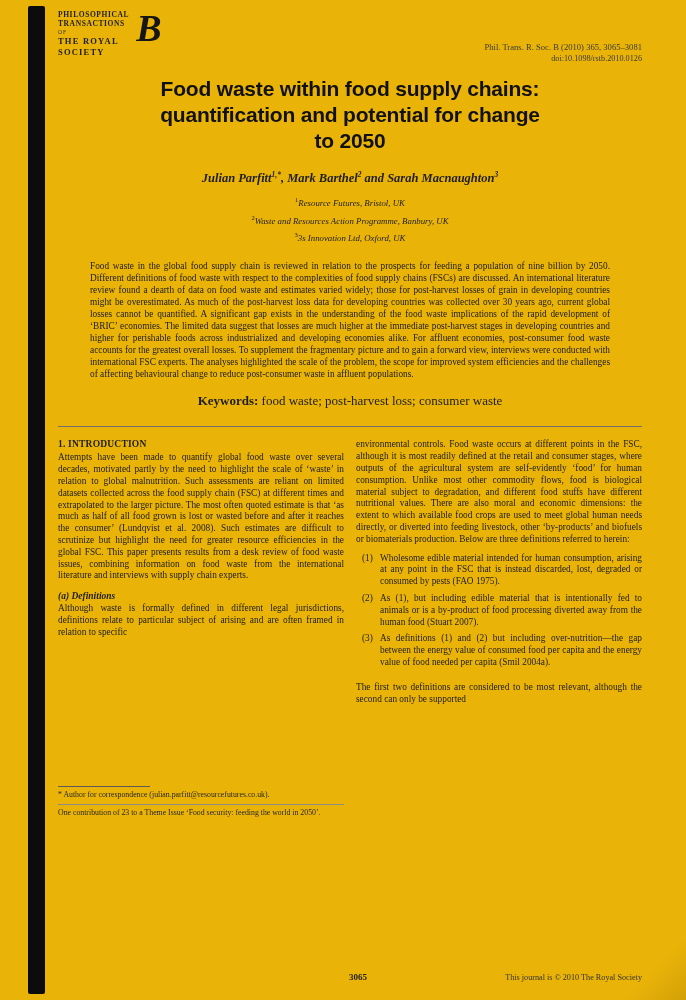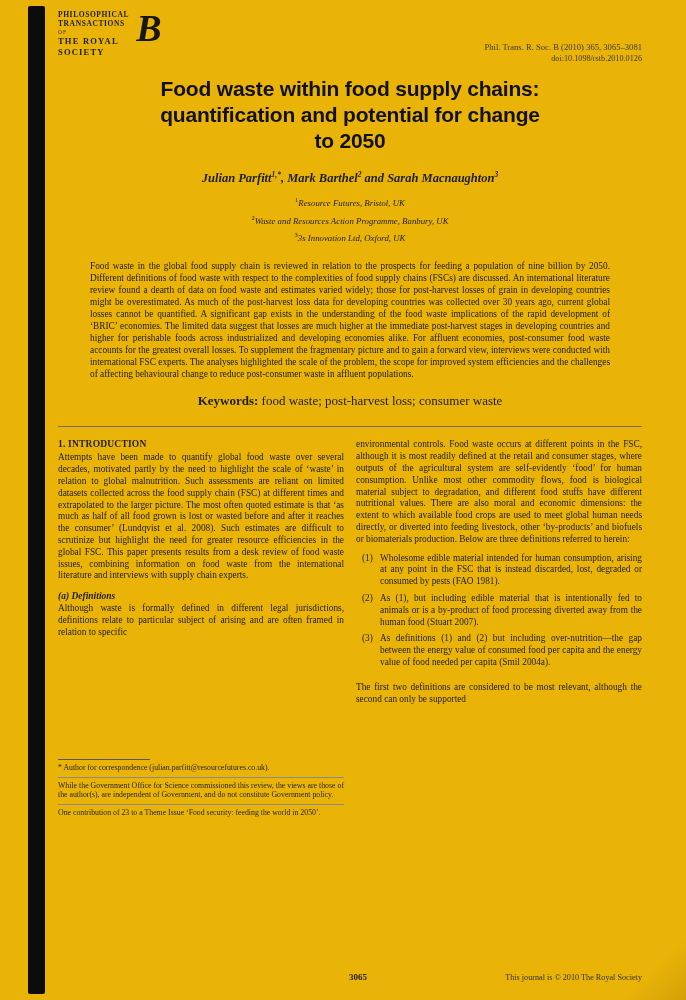"Wholesome edible material intended for" span.def-text { text: 1981 -> 1975 }
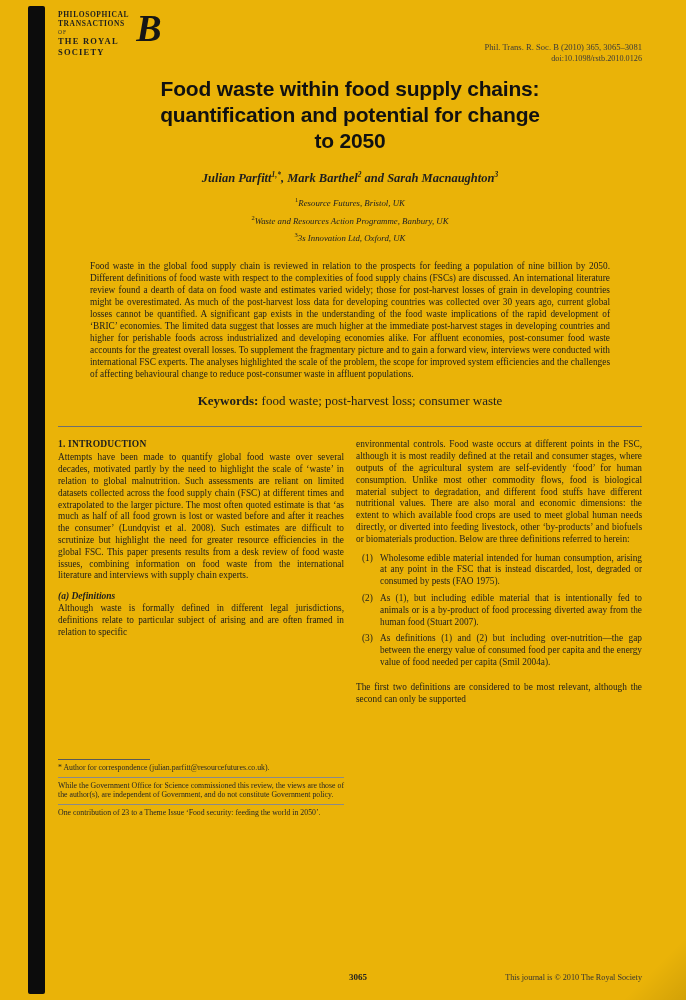"While the Government Office for" p.footnote { html: <p>While the Government Office for Science commissioned this review, the views are those of the author(s), are independent of Government, and do not constitute Government policy.</p> -> none }
